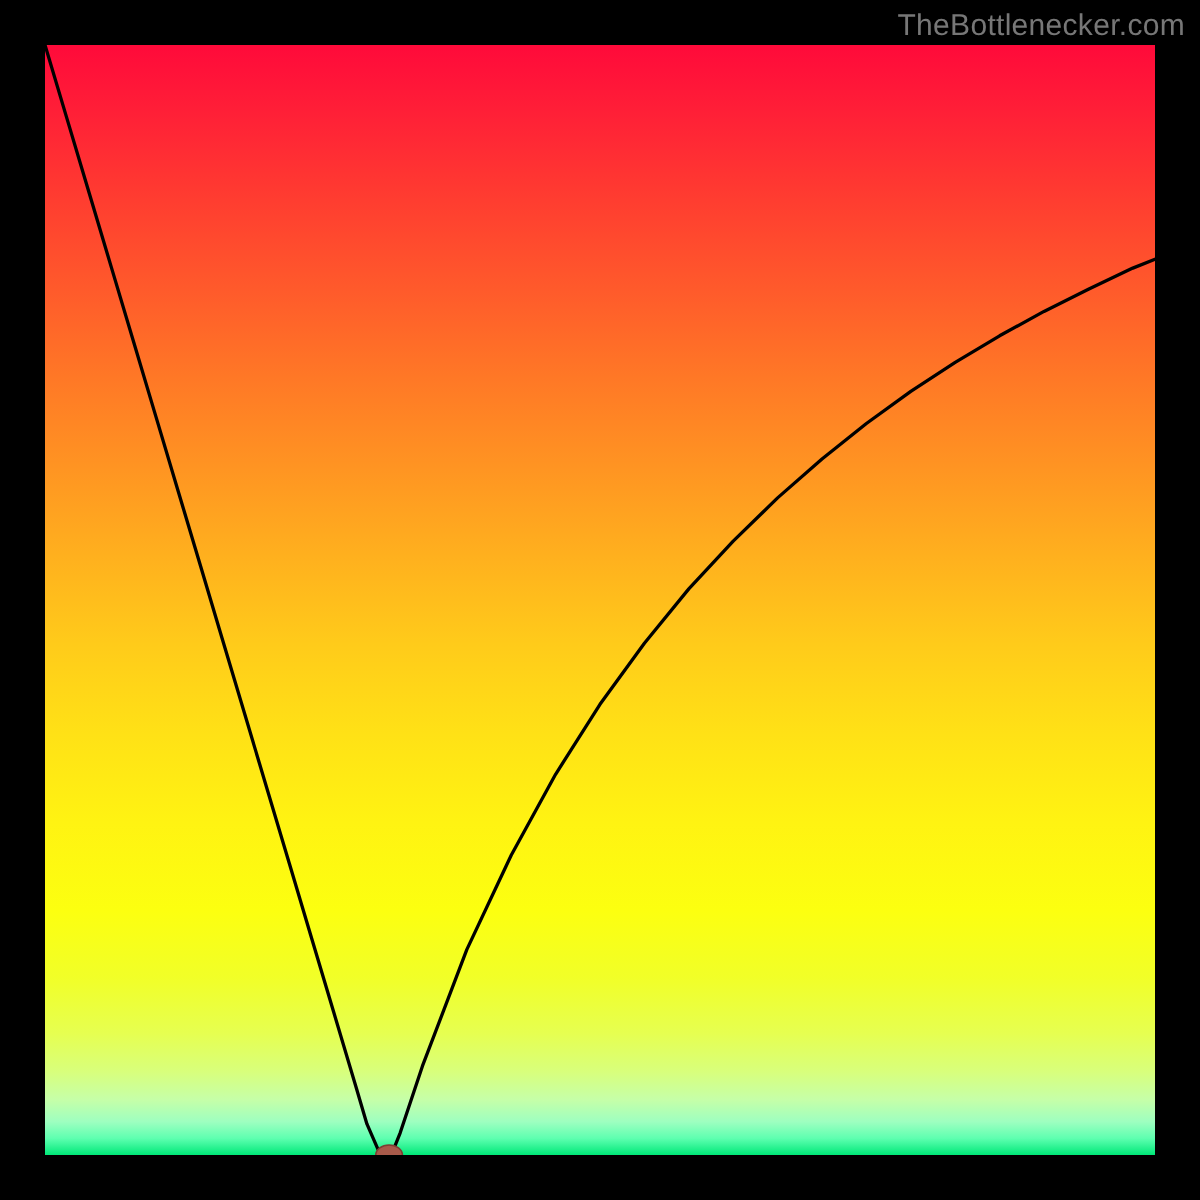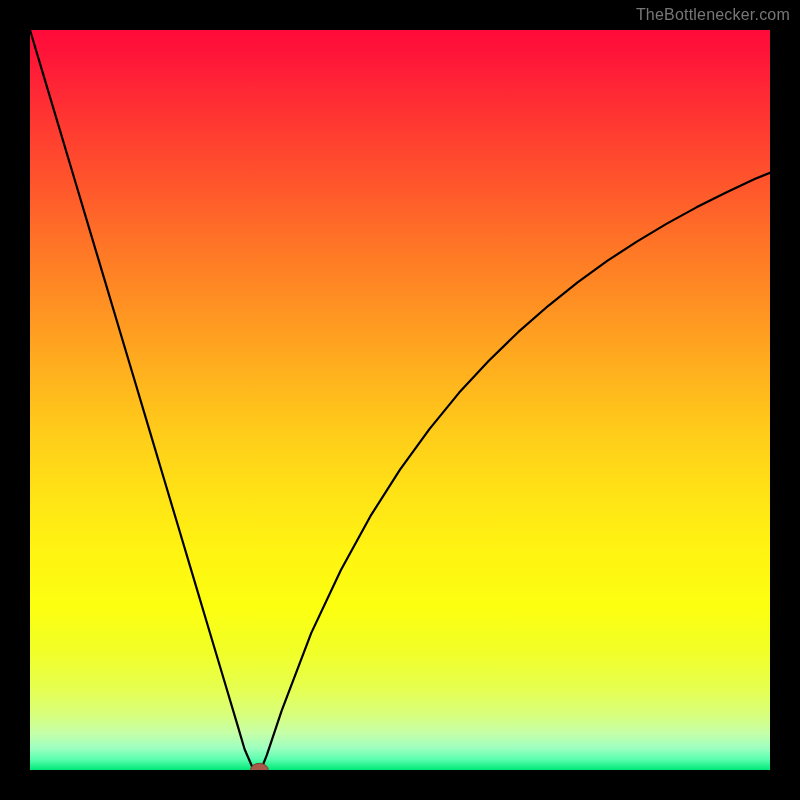"TheBottlenecker.com" .attribution { font-size: 16px -> 20px }
